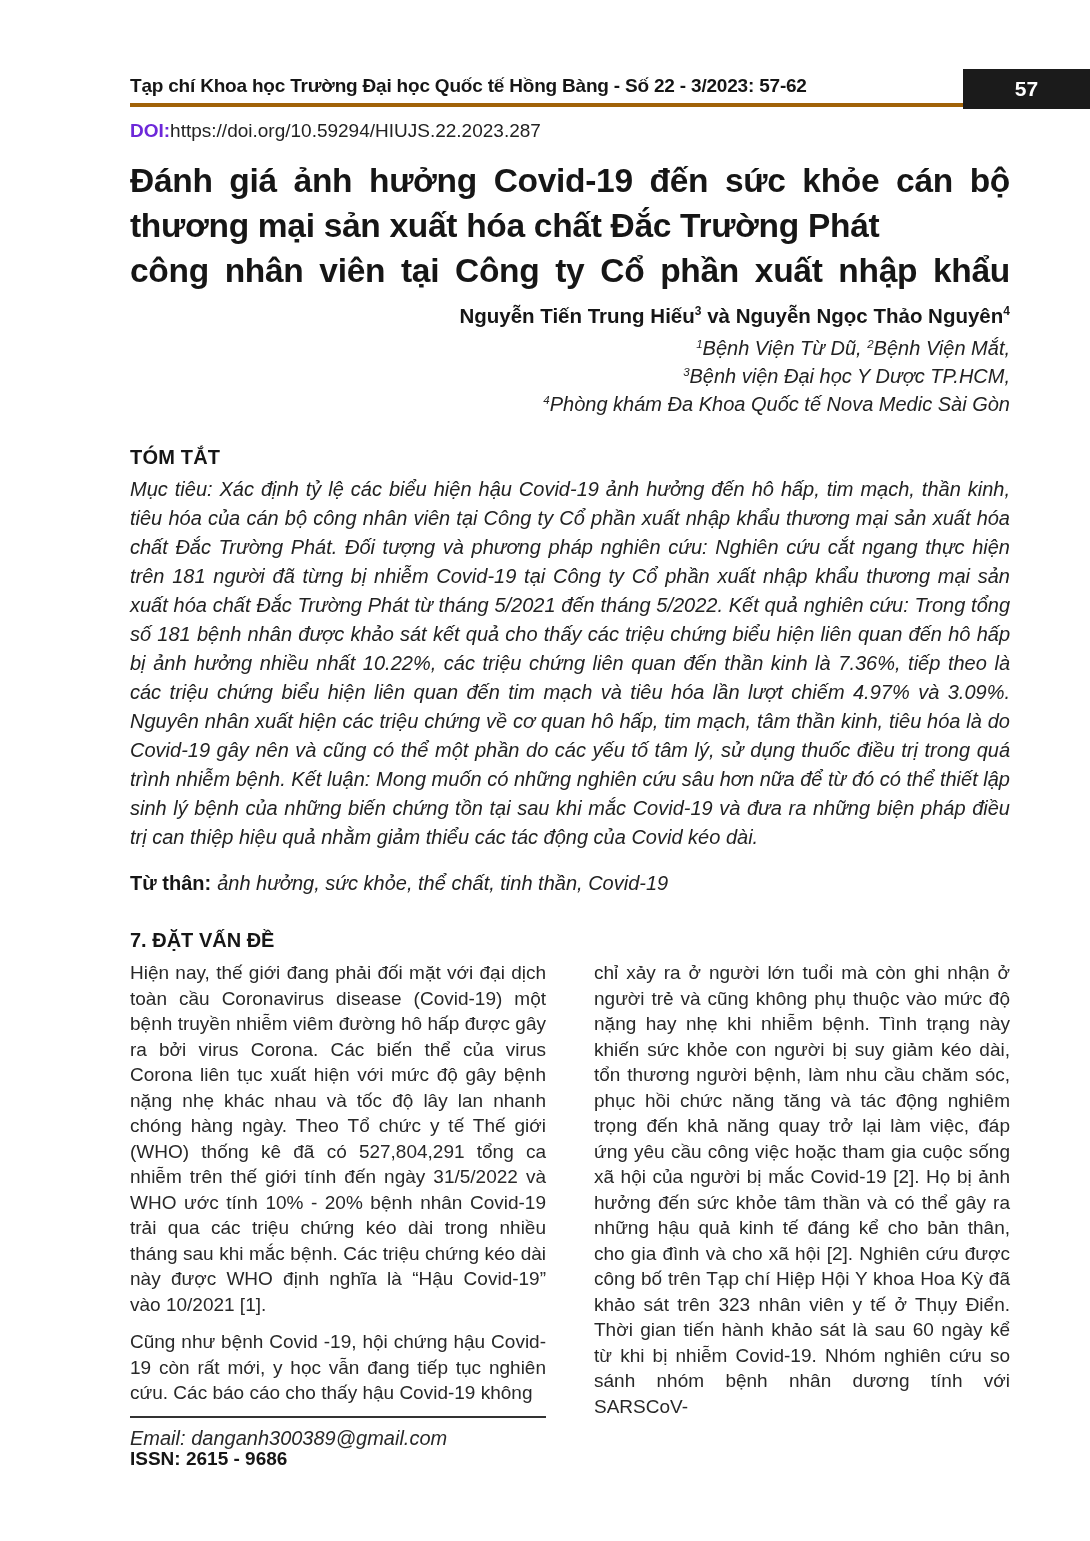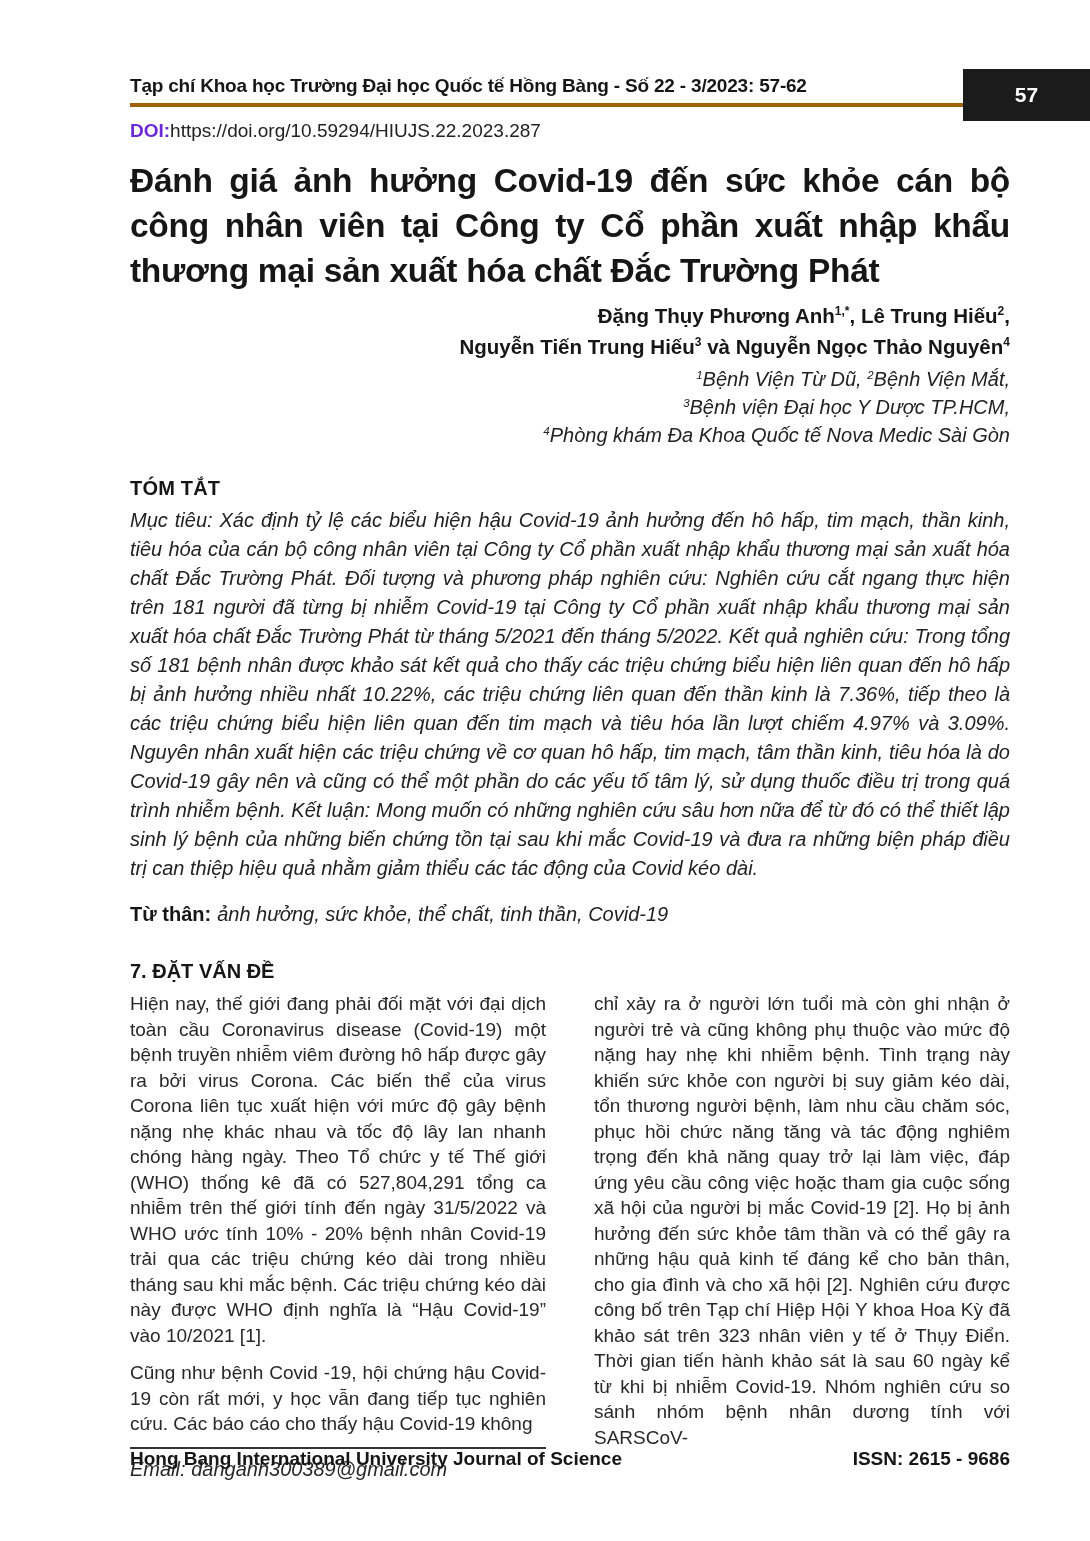"57" .page-num-box { height: 52px -> 40px }
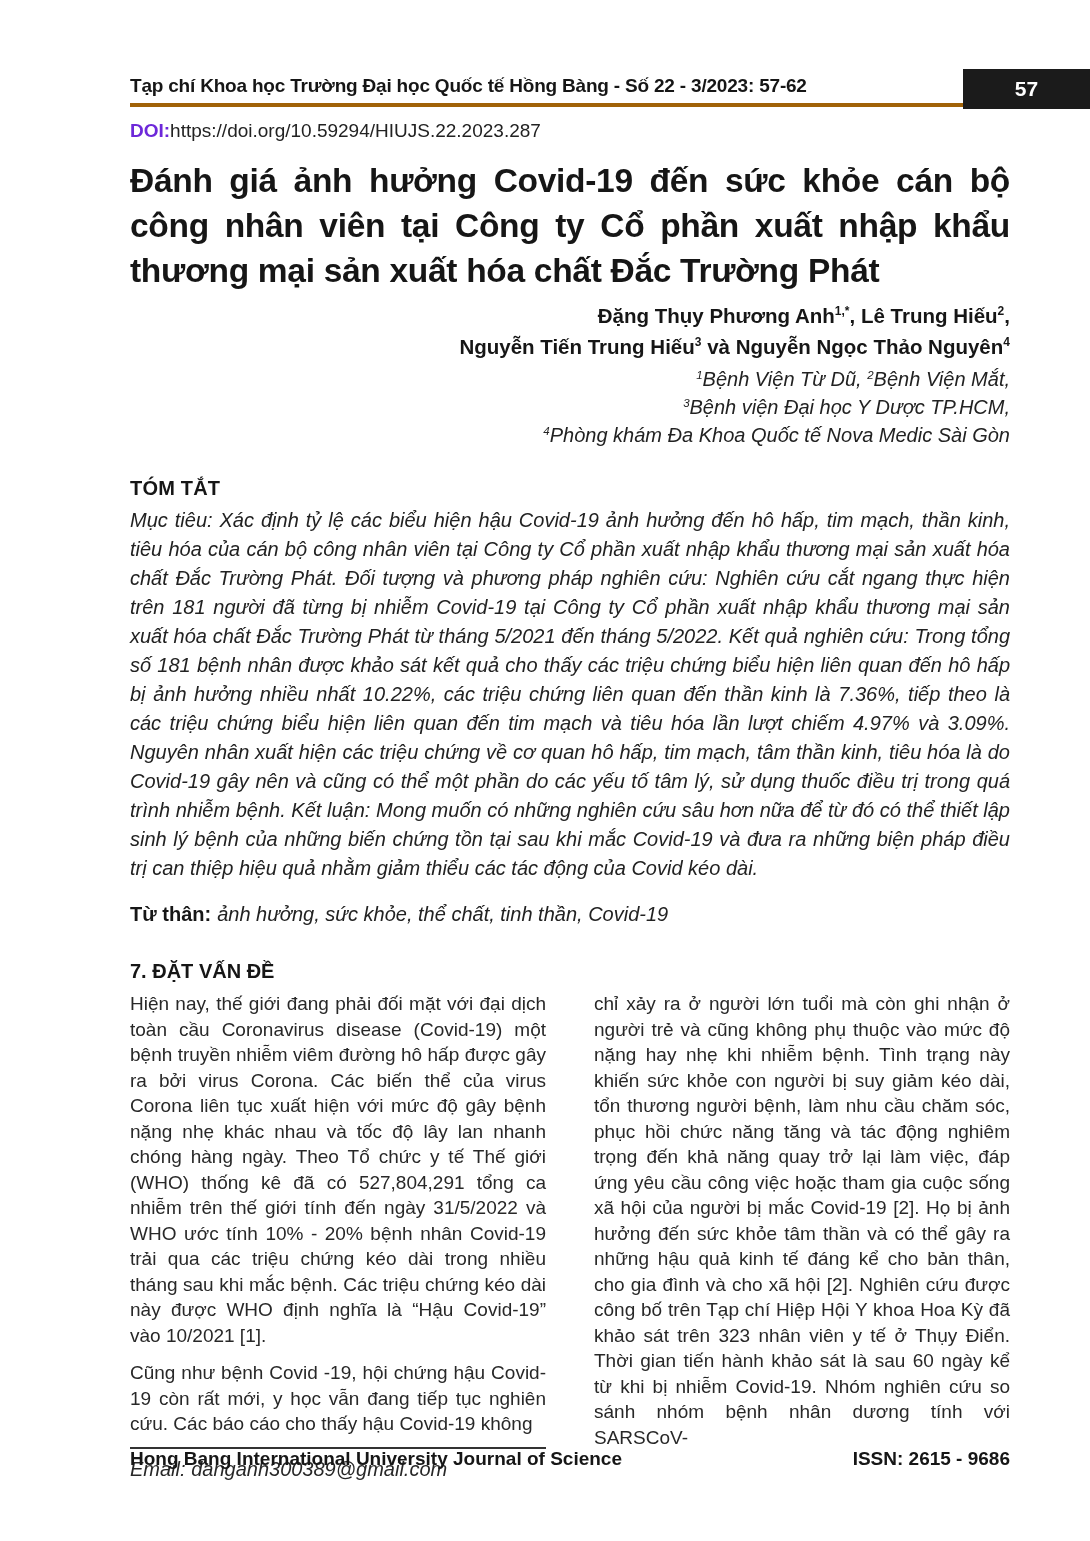"công nhân viên tại Công" div.title-line { order: before "thương mại sản xuất hóa" -> after "thương mại sản xuất hóa" }
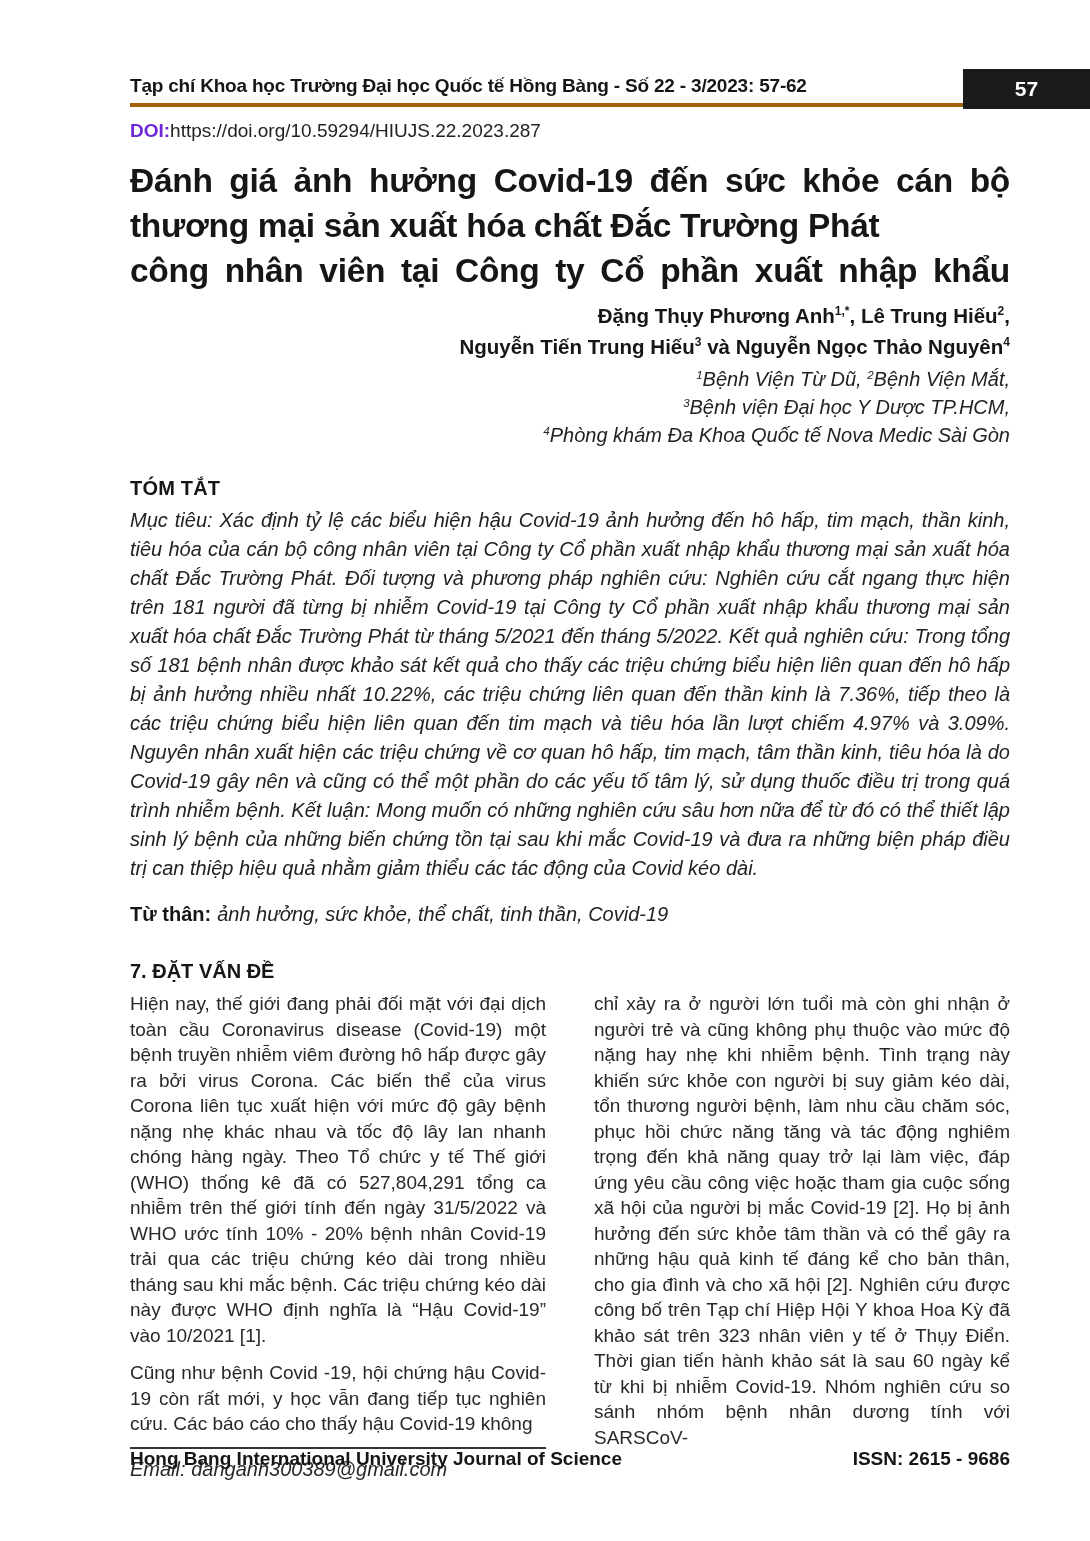"Đặng Thụy Phương Anh1,*, Lê" div { html: <div><span>Đặng Thụy Phương Anh</span><span>1,*</span><span>, Lê Trung Hiếu</span><span>2</span><span>,</span></div> -> none }
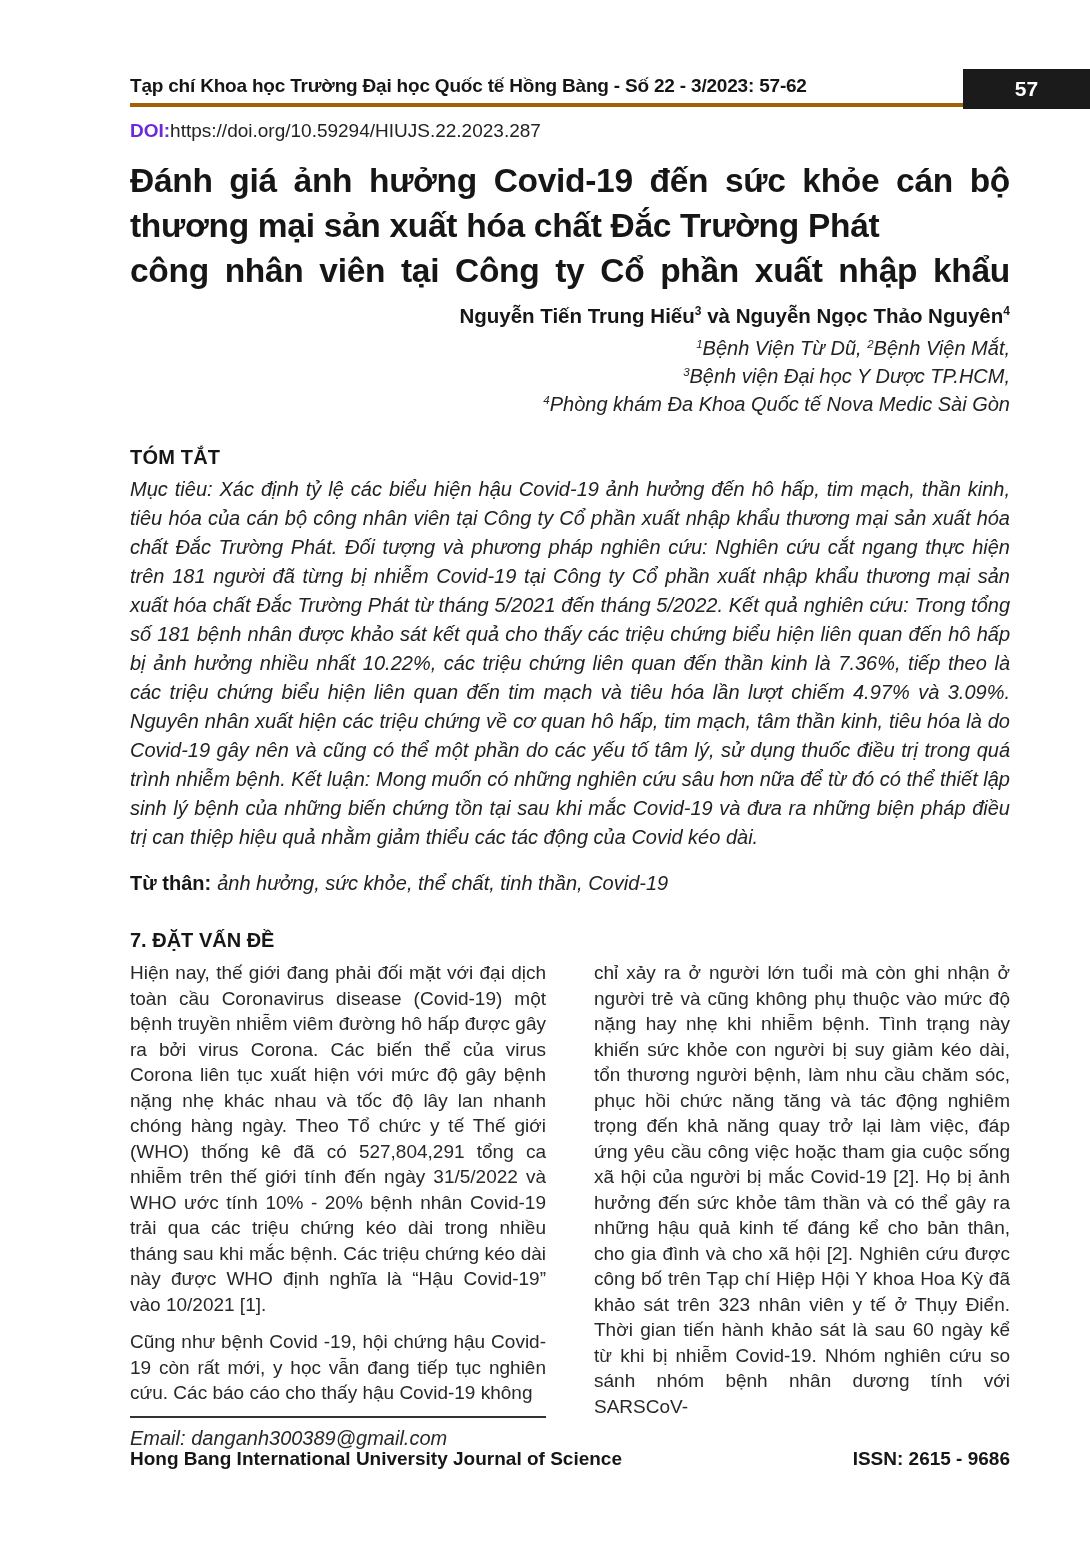"Hong Bang International University" span { html: <span>Hong Bang International University Journal of Science</span> -> none }
